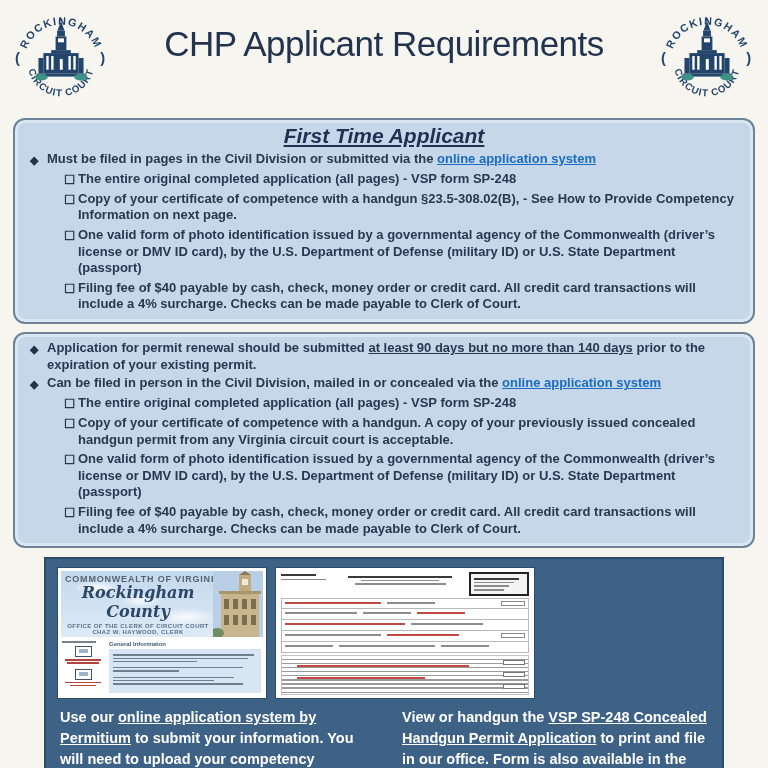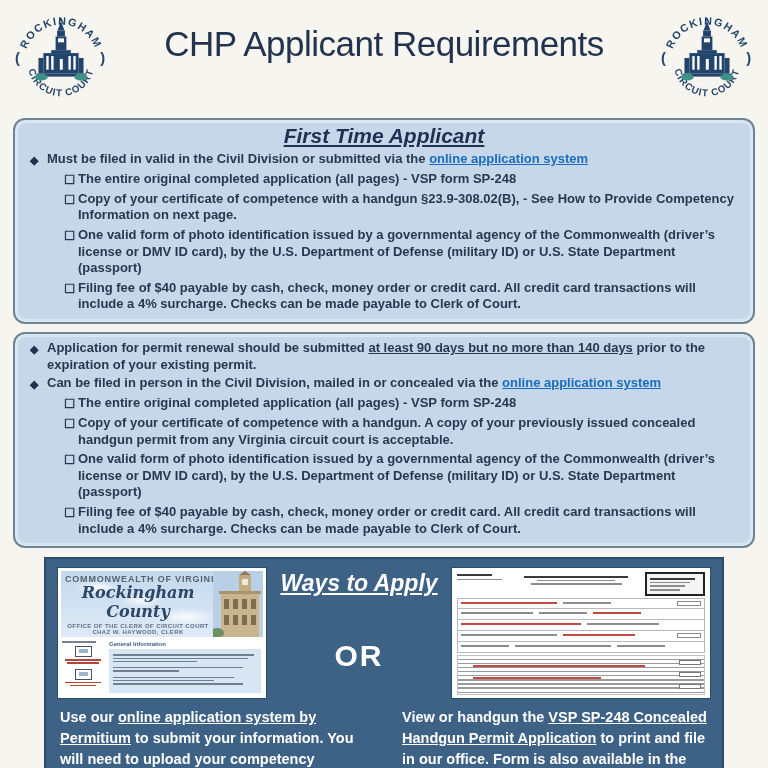"Must be filed in valid" span { text: valid -> pages }
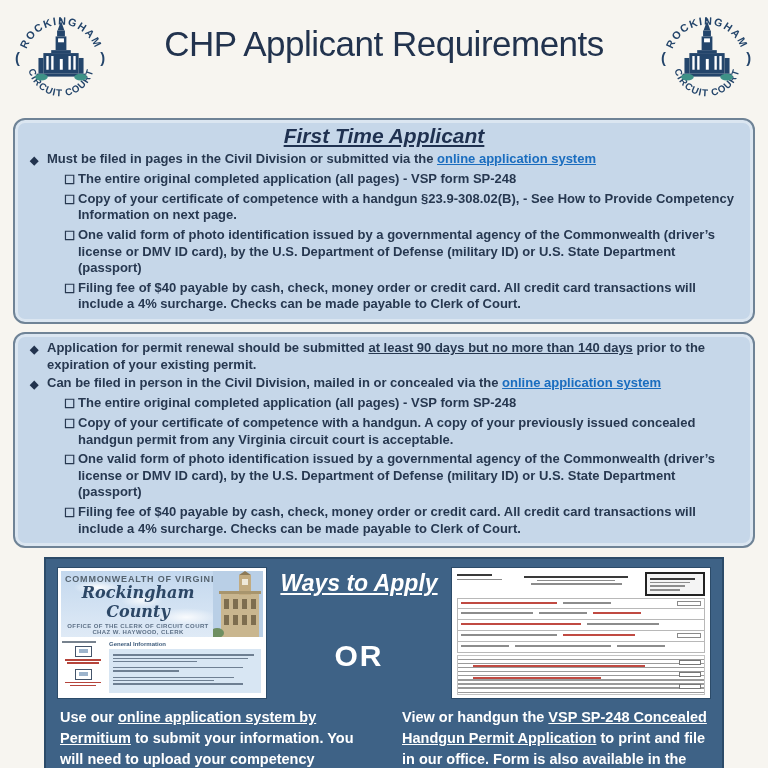"Copy of your certificate of competence with a handgun" div.ctext { text: 23.9-308.02 -> 23.5-308.02 }
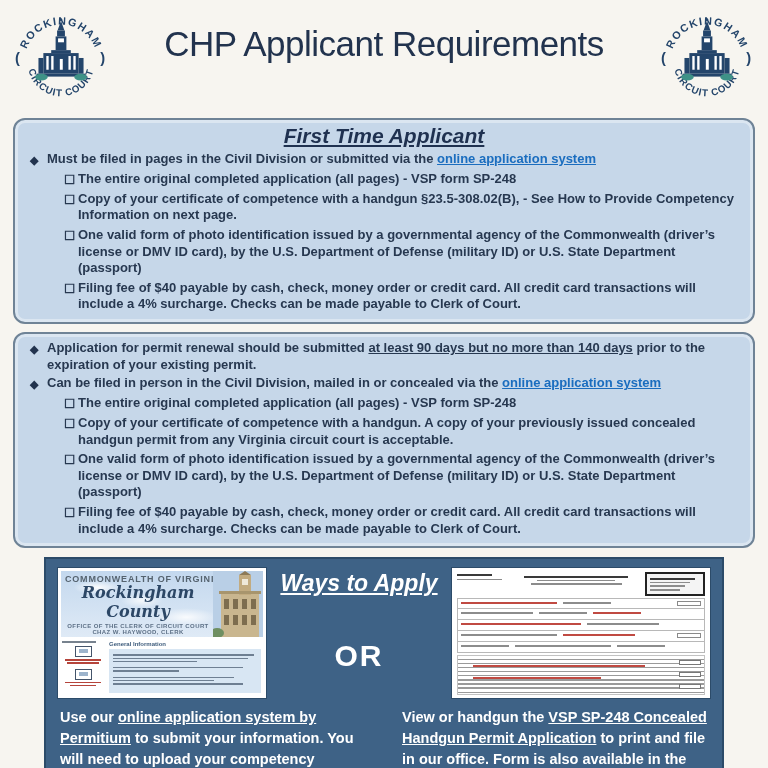"Ways to Apply" div.center-col { html: <div> <div>Ways to Apply</div> <div>OR</div> </div> -> none }
